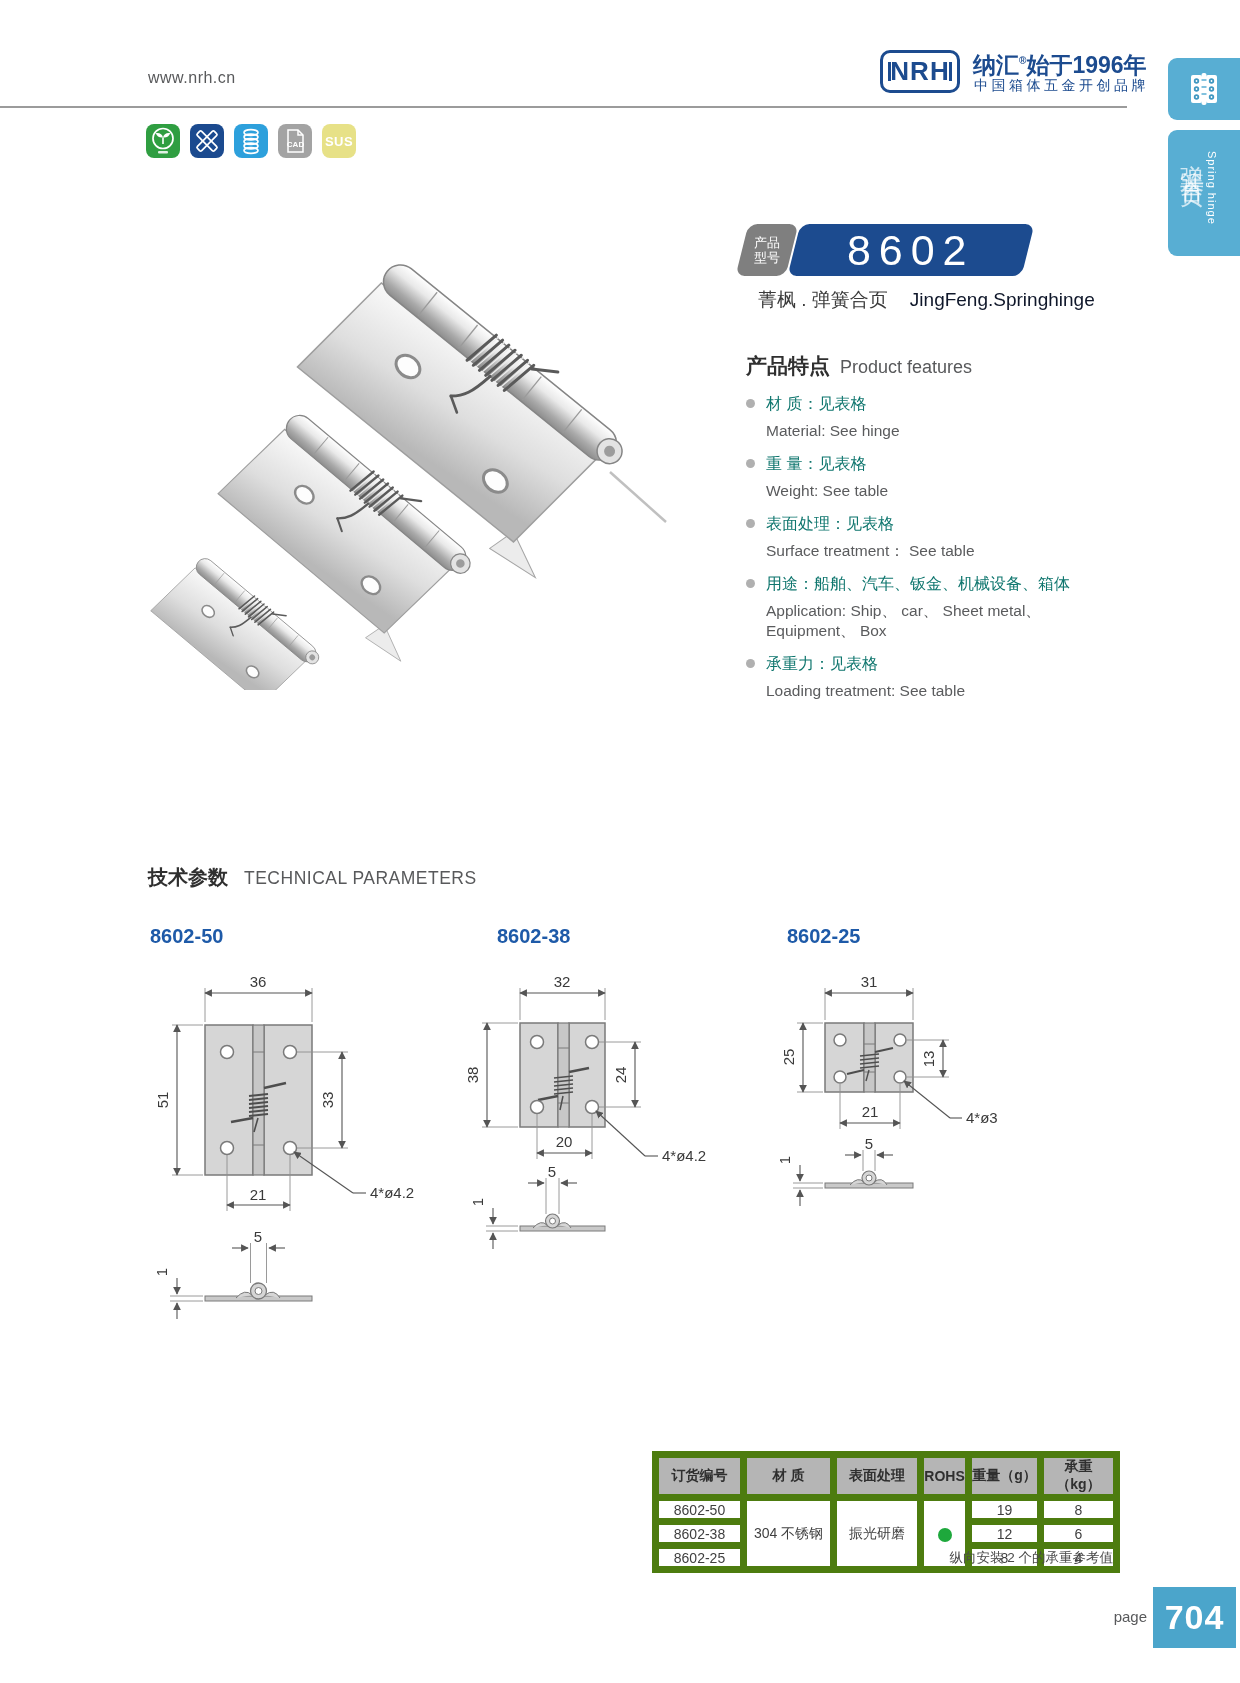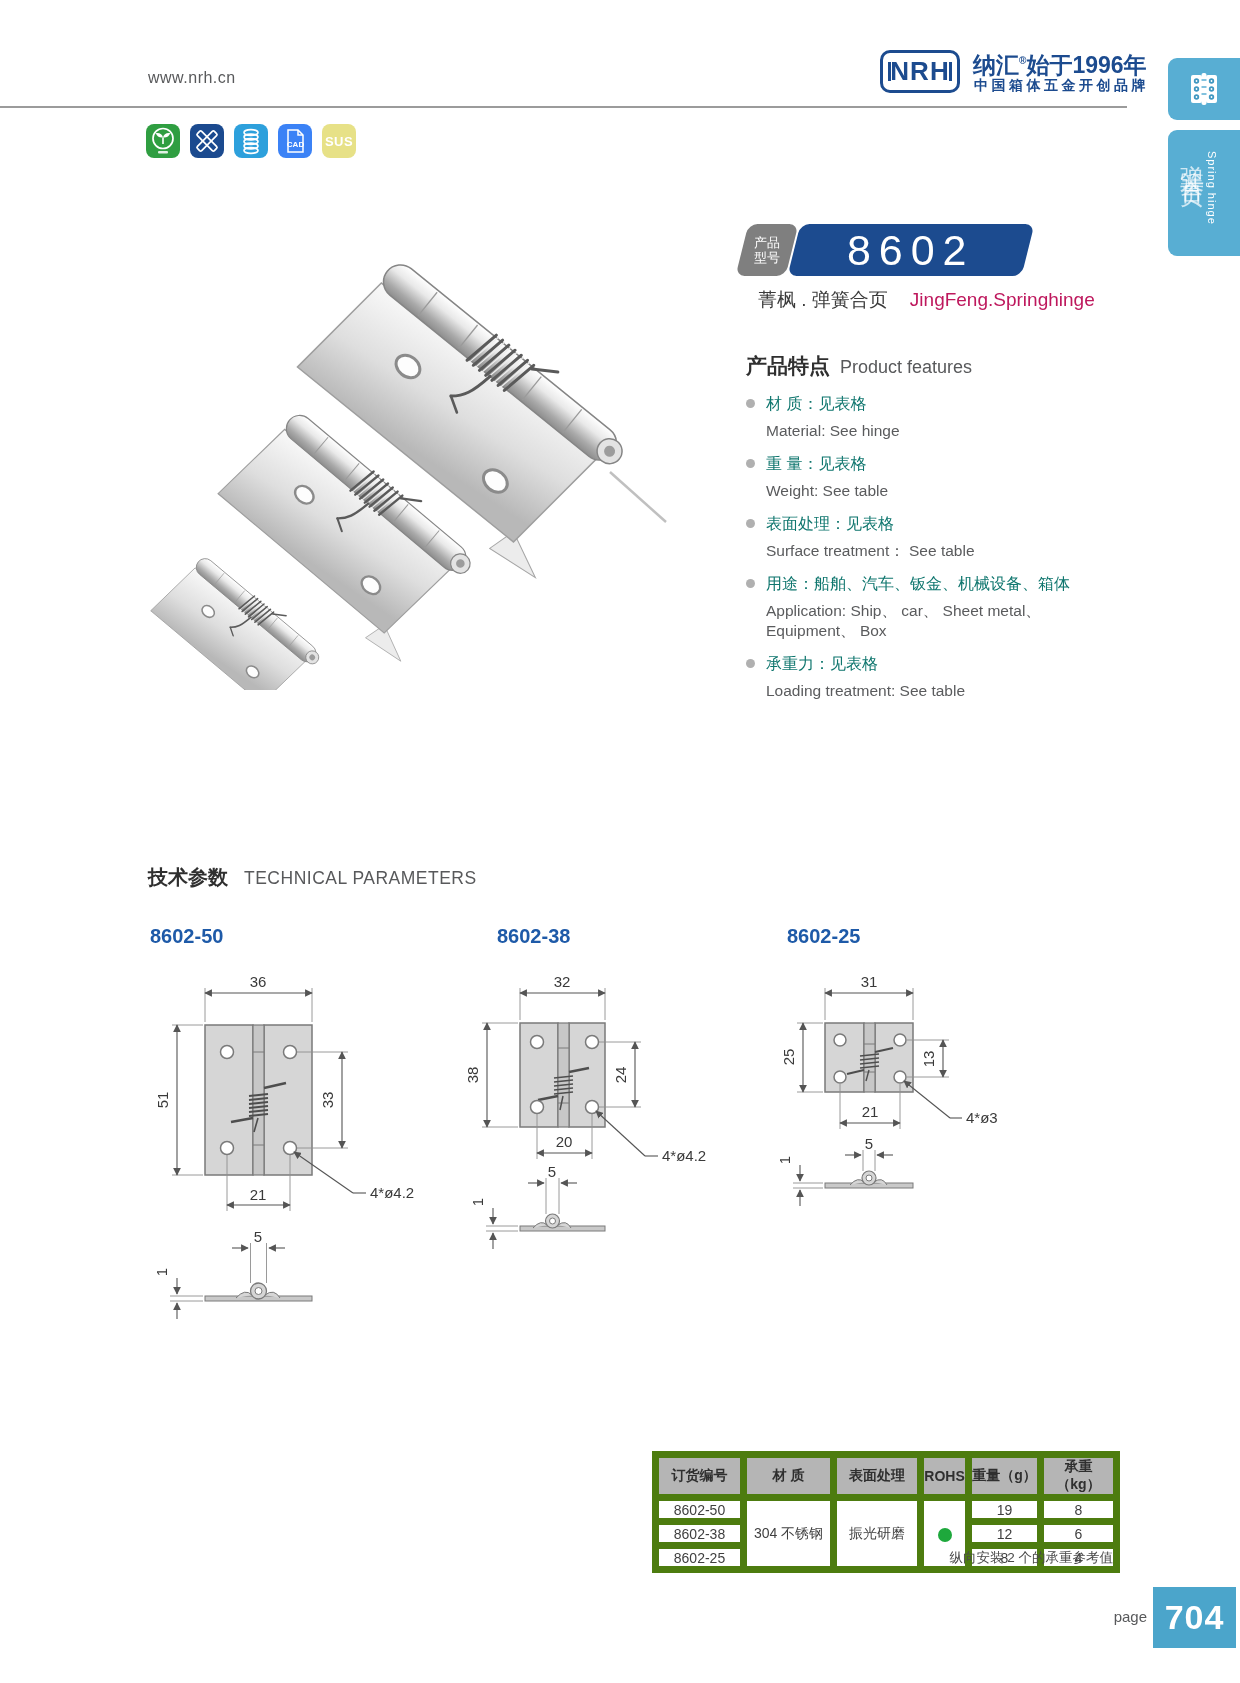"中国箱体五金开创品牌" .brand2 { font-weight: bold -> normal }
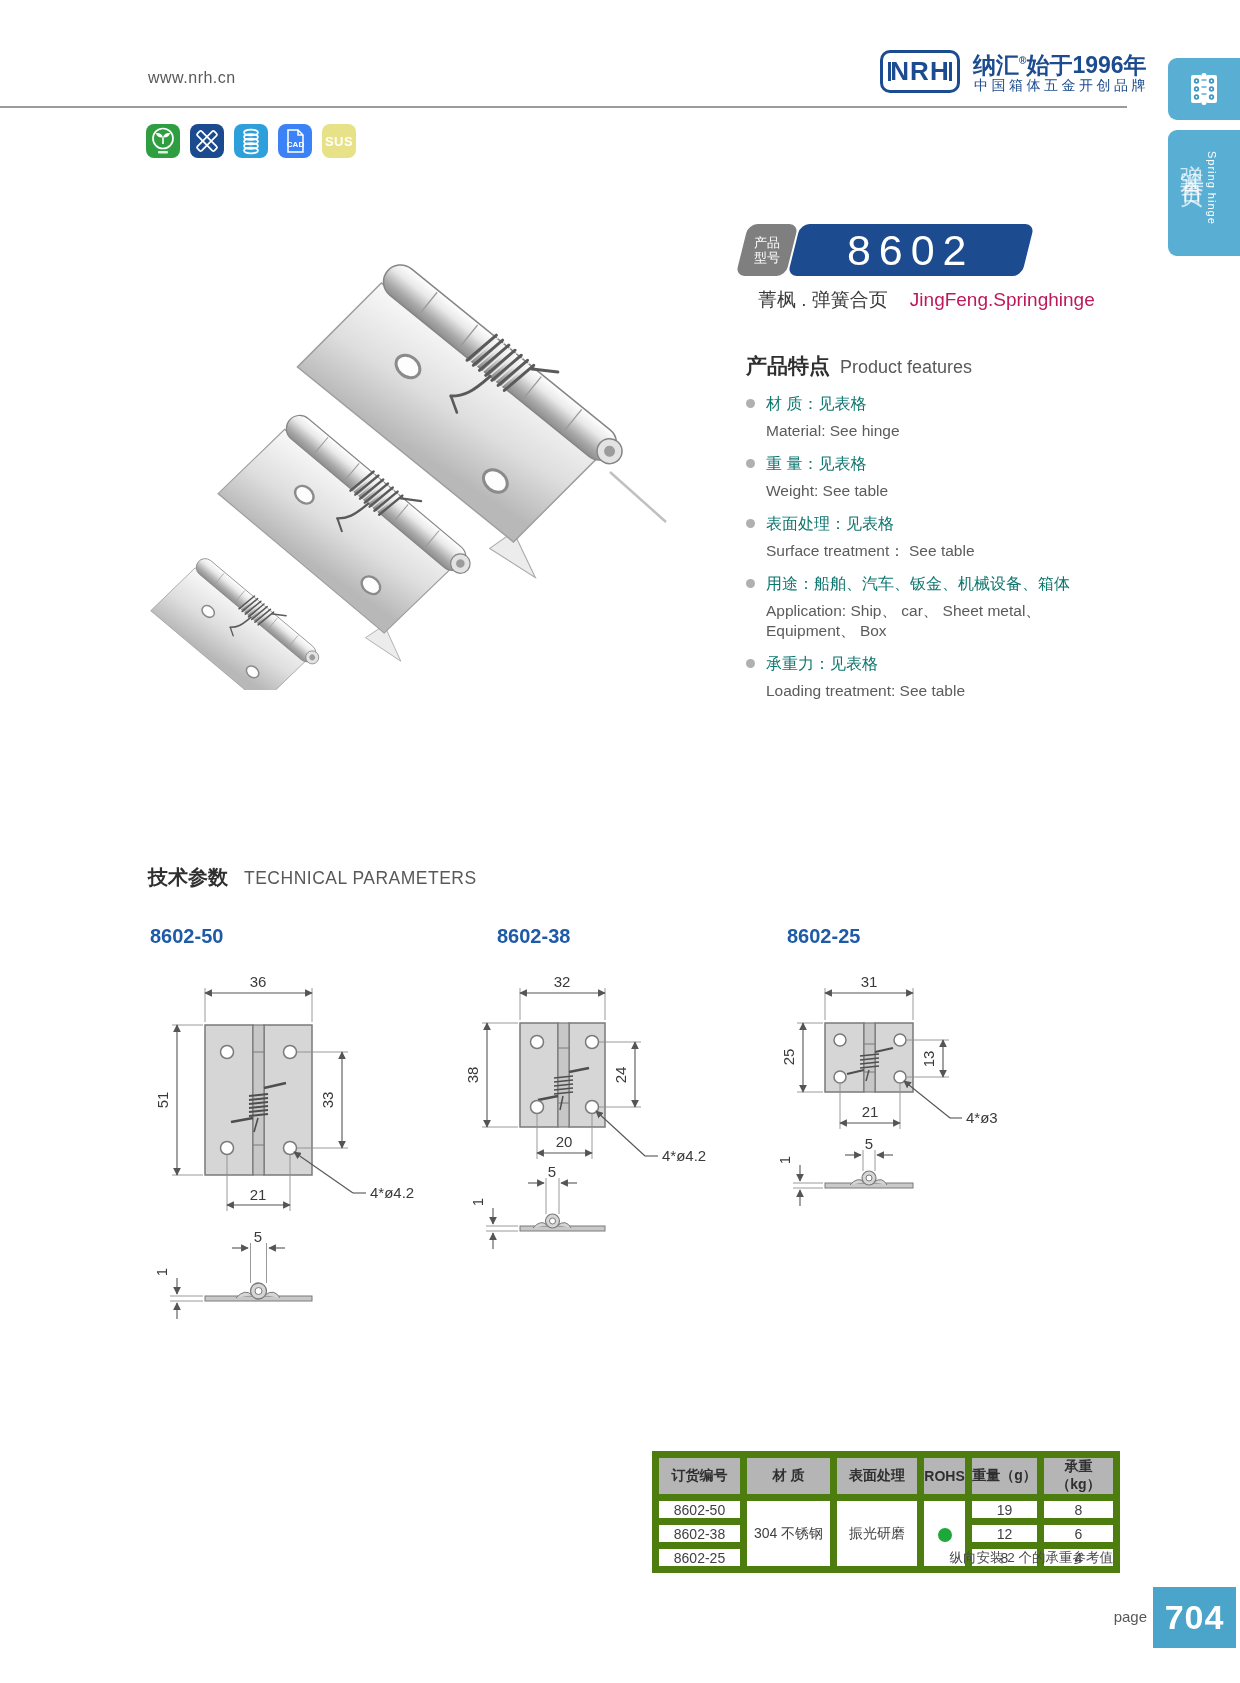"CAD" .cert.cad { background: #3b82f6 -> #a3a3a3 }
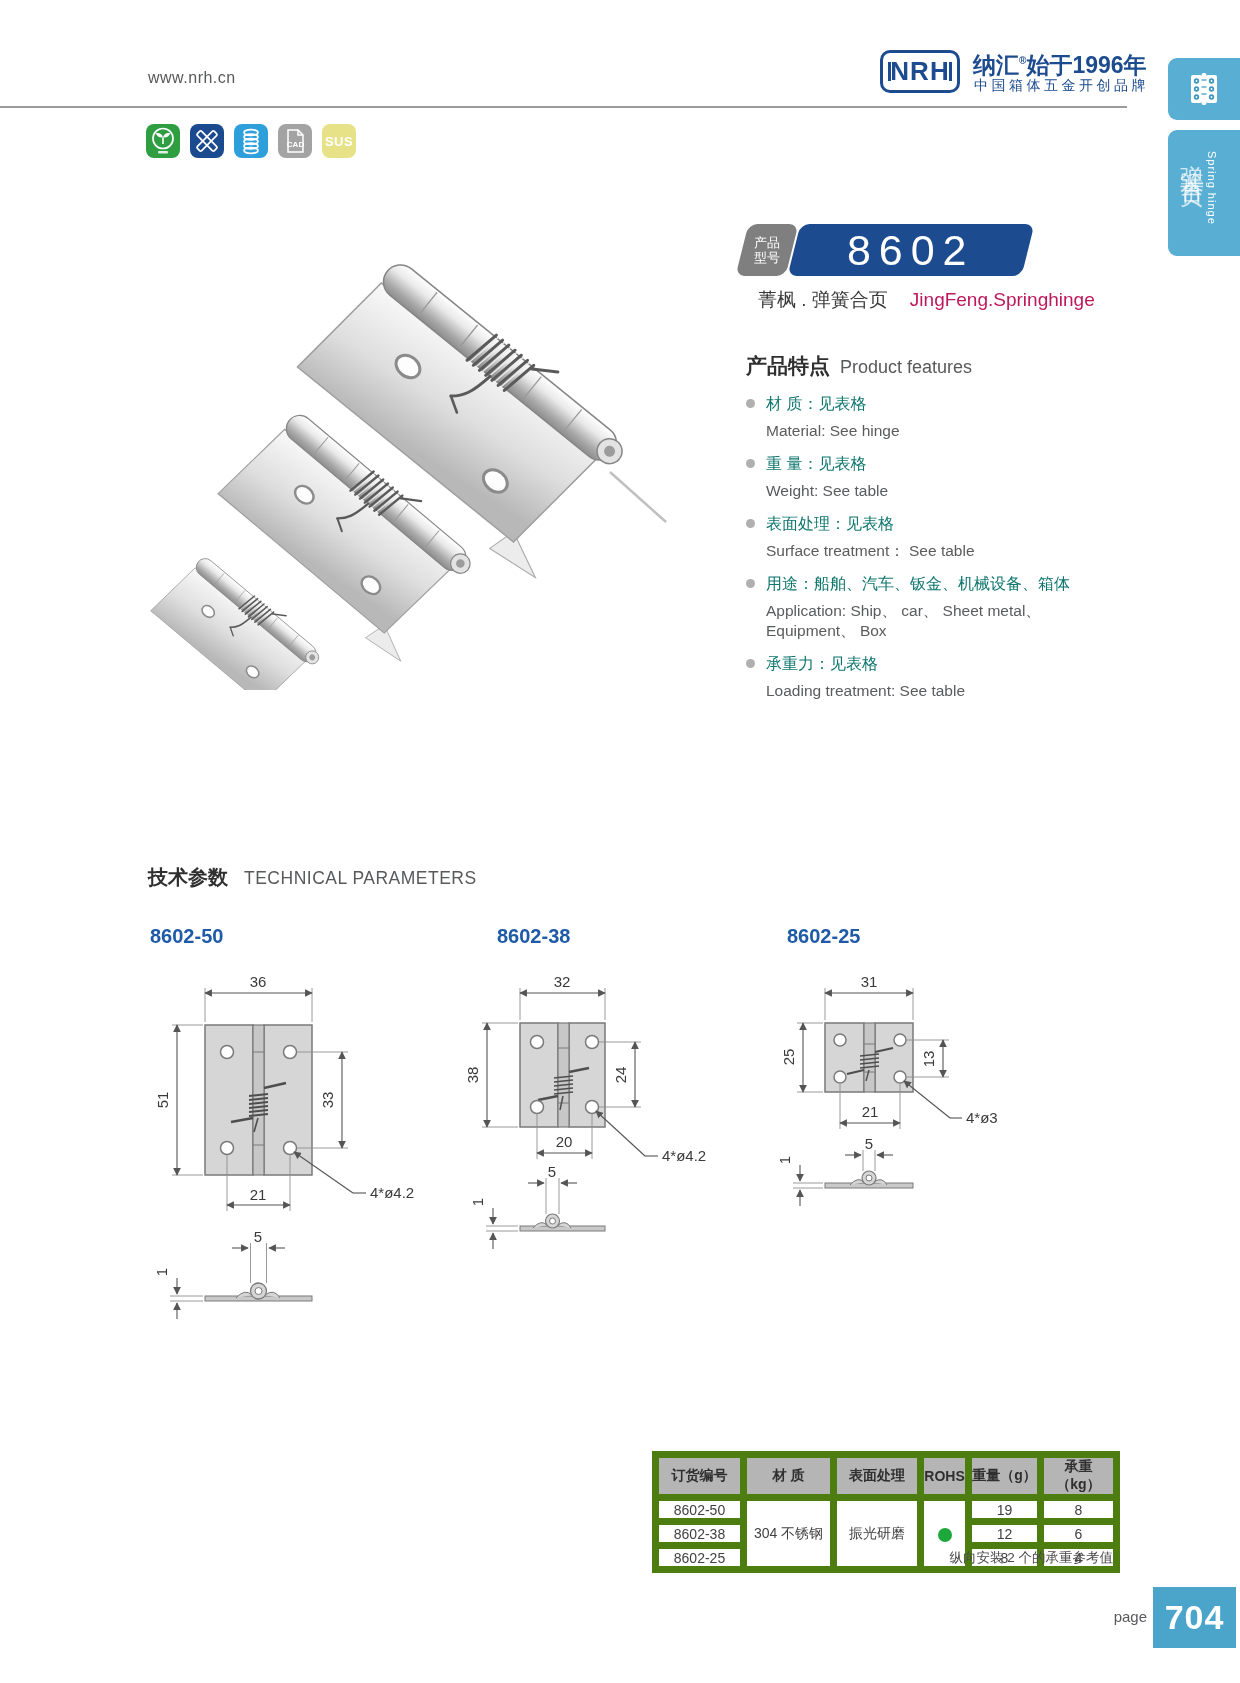"JingFeng.Springhinge" .subtitle .en { color: #be185d -> #0f172a }
